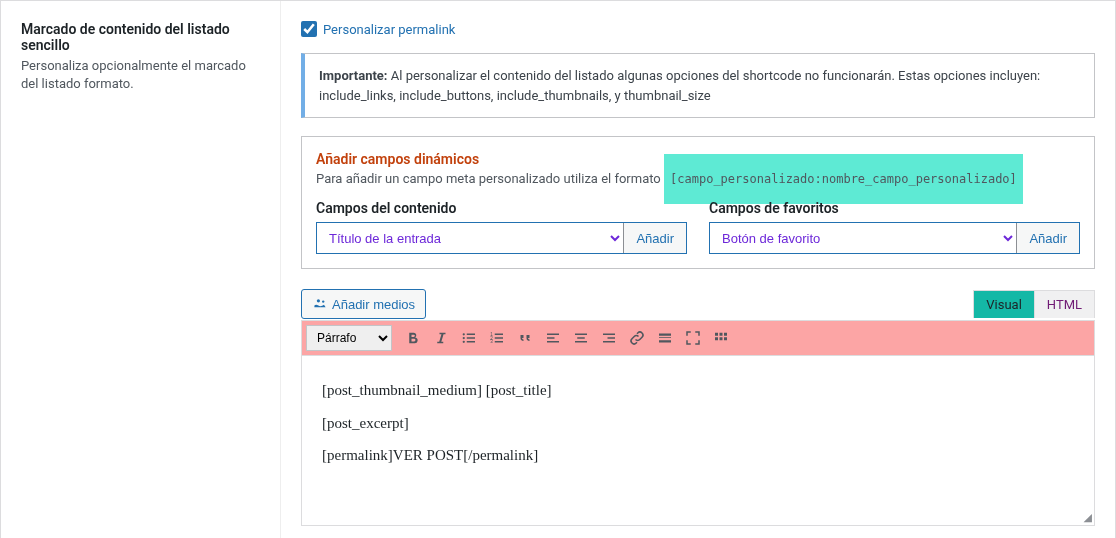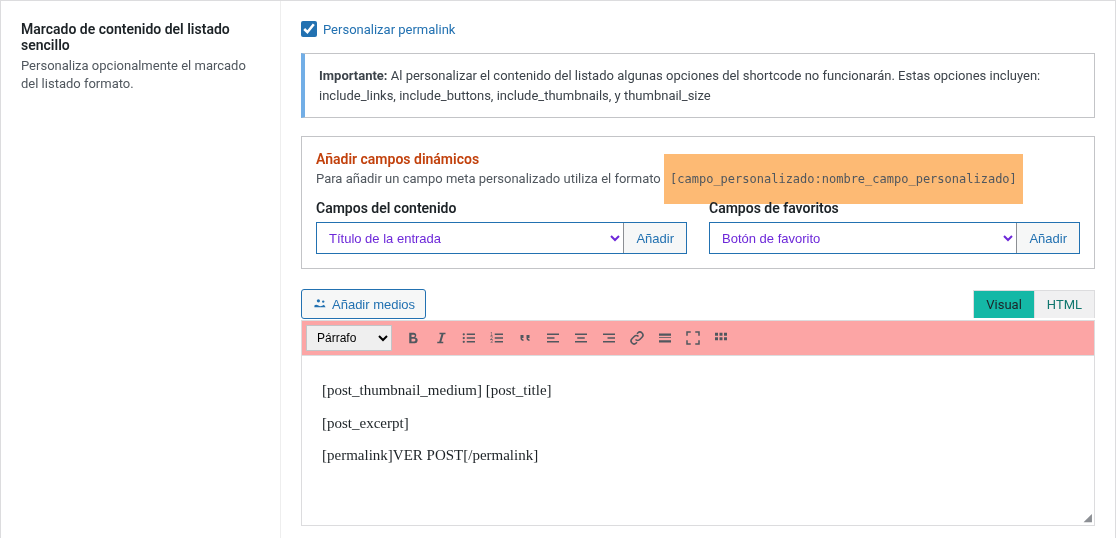"[campo_personalizado:nombre_campo_person" .code-chip { background: #fdba74 -> #5eead4 }
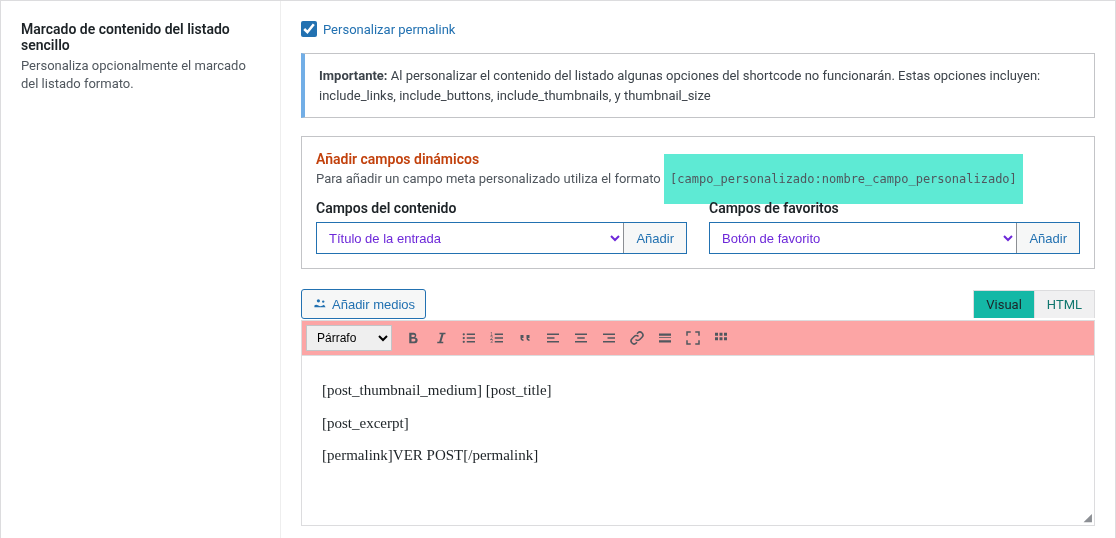"HTML" .editor-tab { color: #0f766e -> #701a75 }
